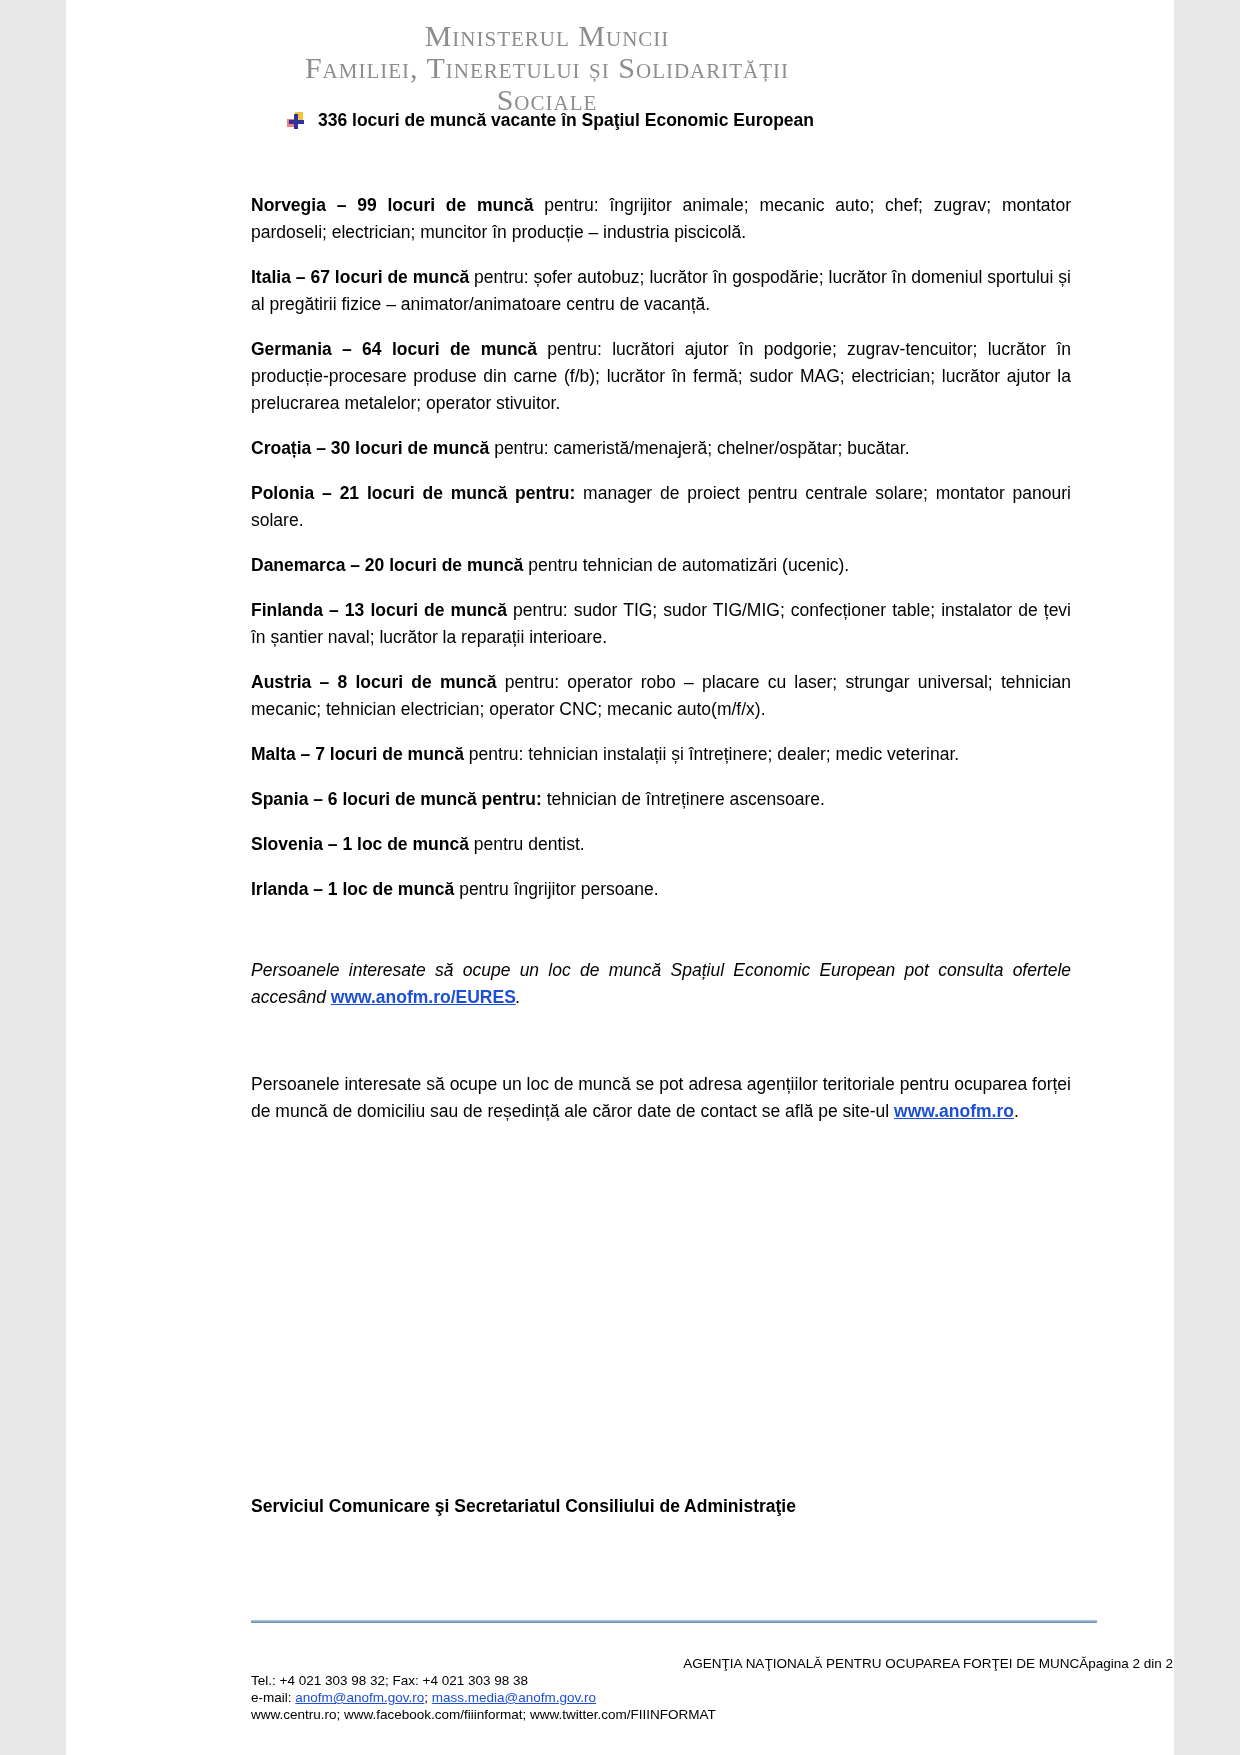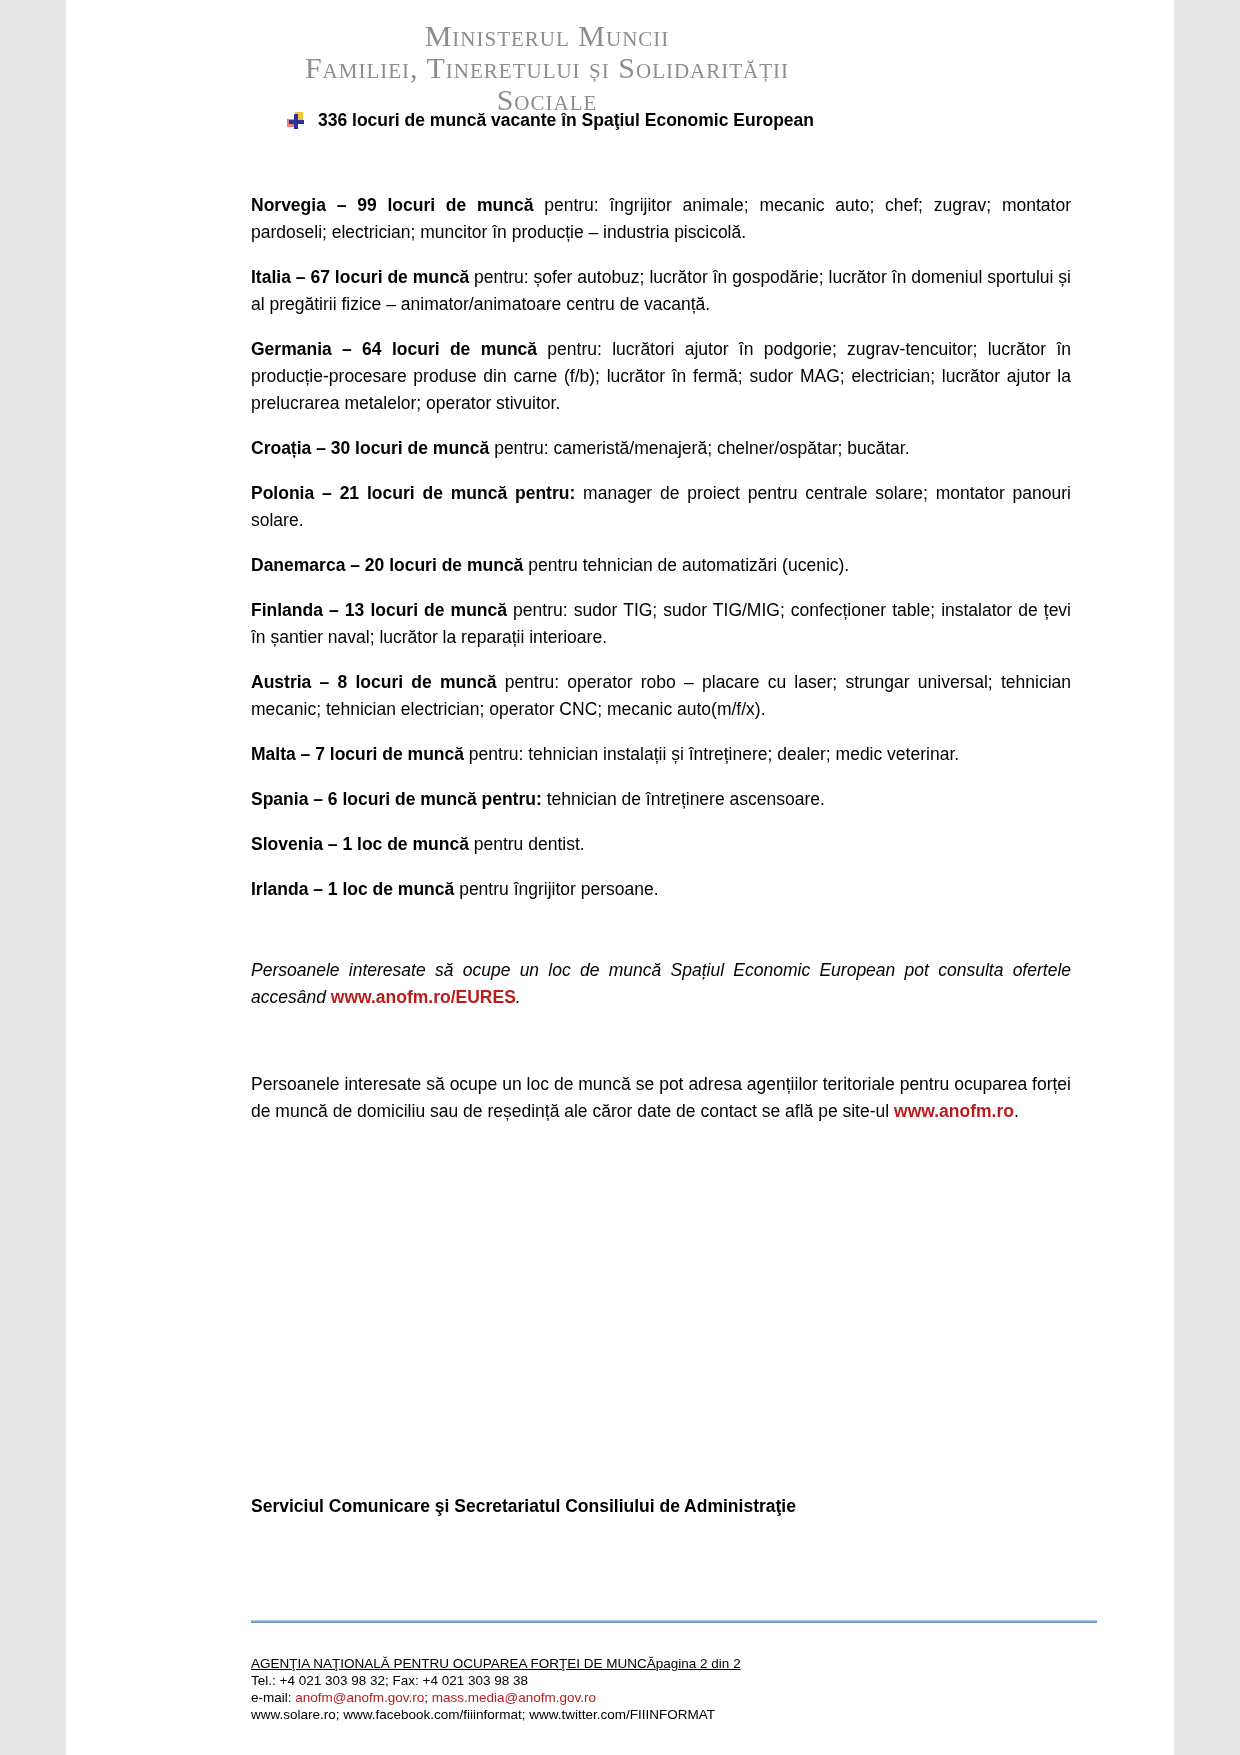"www.anofm.ro/EURES" a.link { color: #b91c1c -> #1d4ed8; text-decoration: none -> underline }
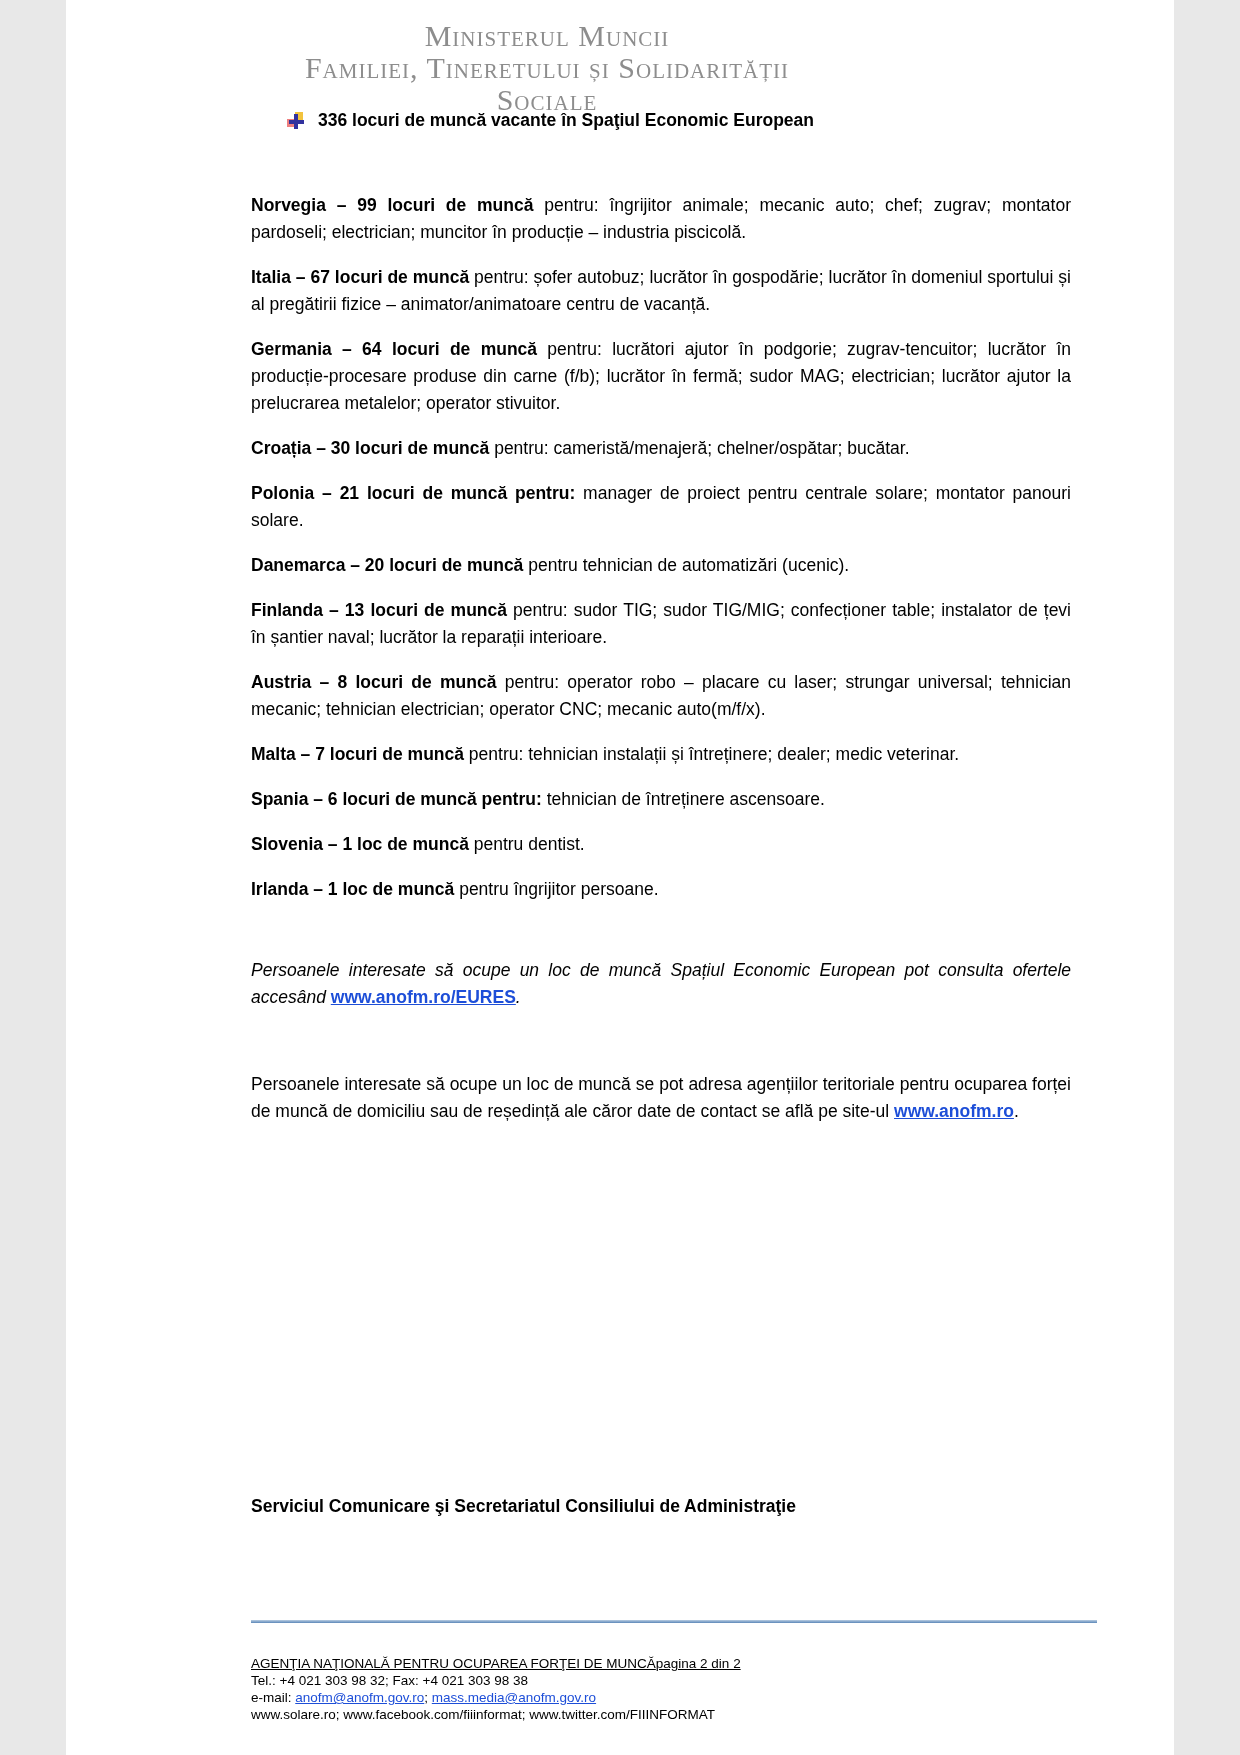"AGENŢIA NAŢIONALĂ PENTRU OCUPAREA FORŢEI" .footer-row1 { justify-content: flex-start -> flex-end; text-decoration: underline -> none }
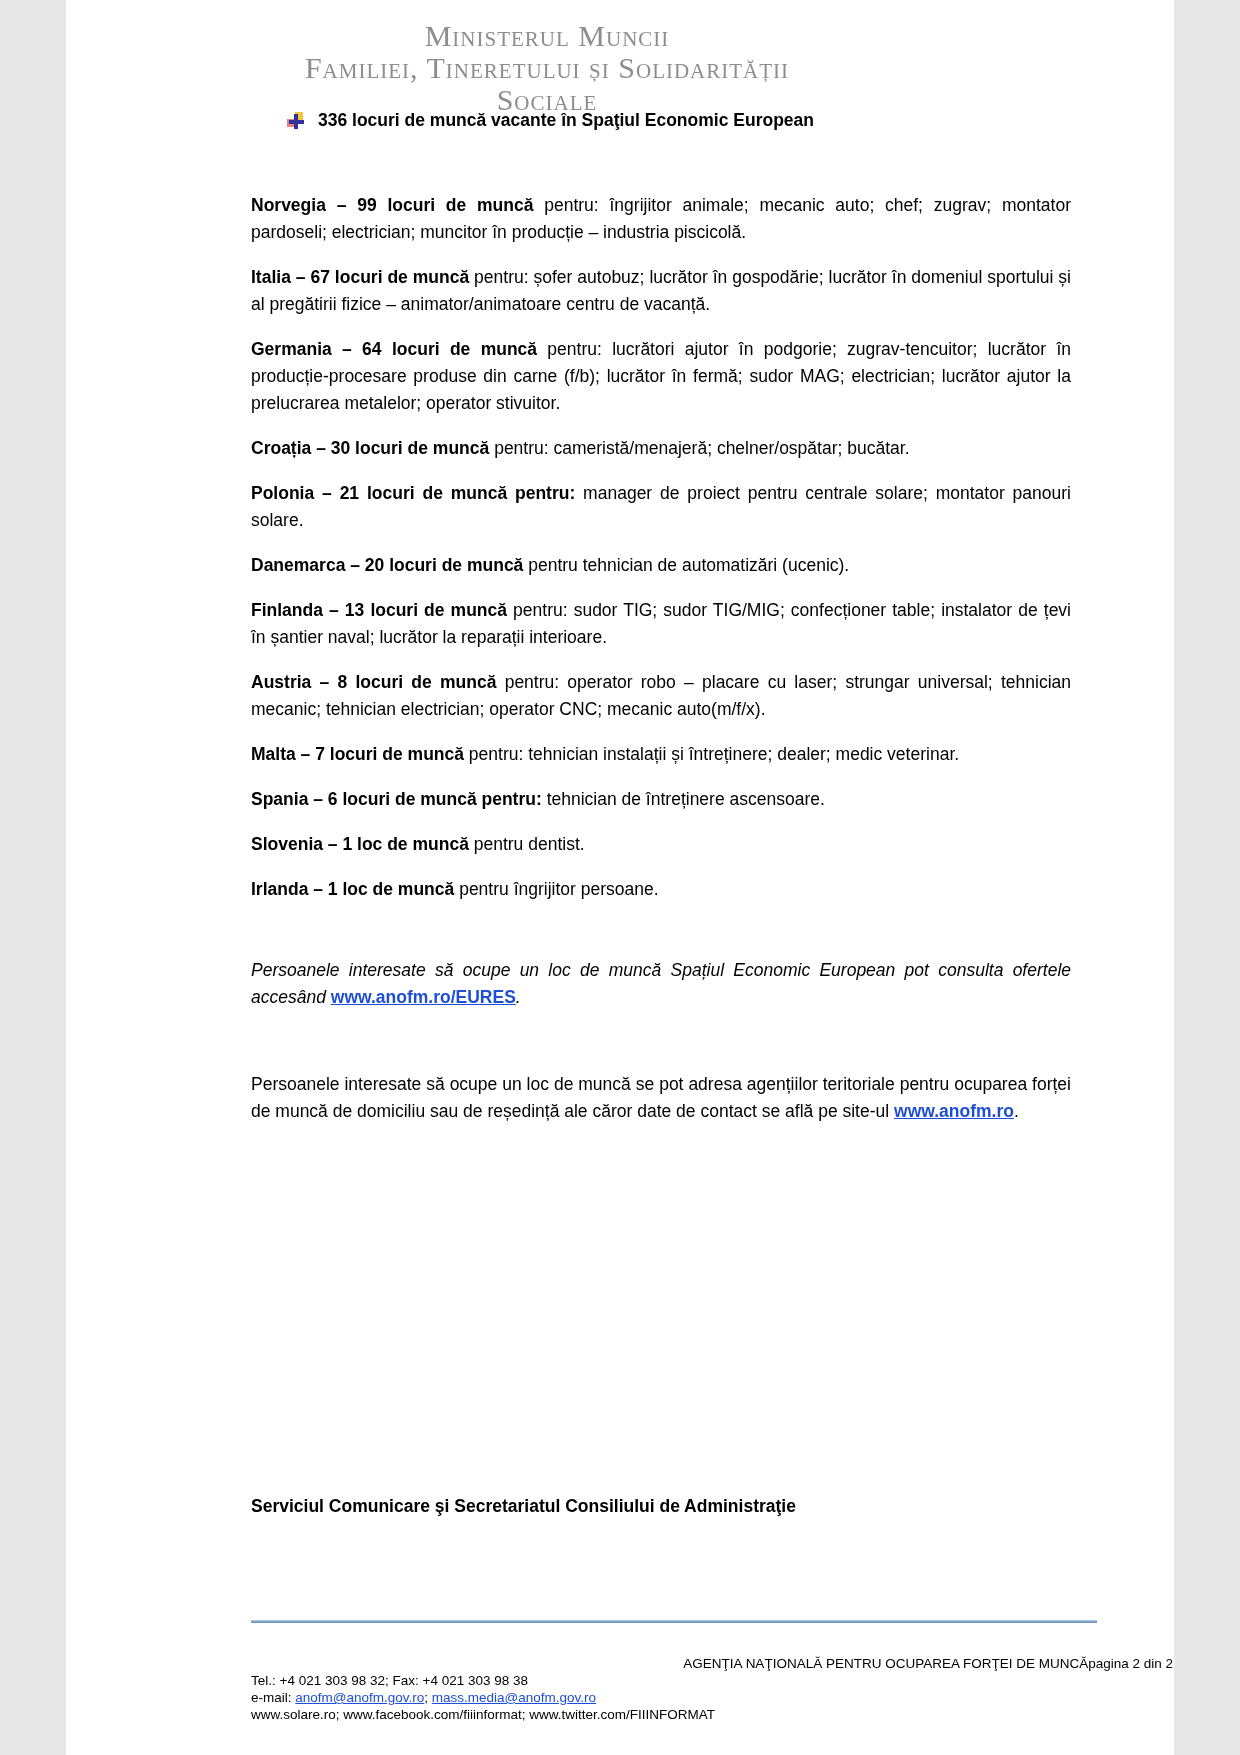"www.solare.ro;" div { text: www.solare.ro -> www.centru.ro }
